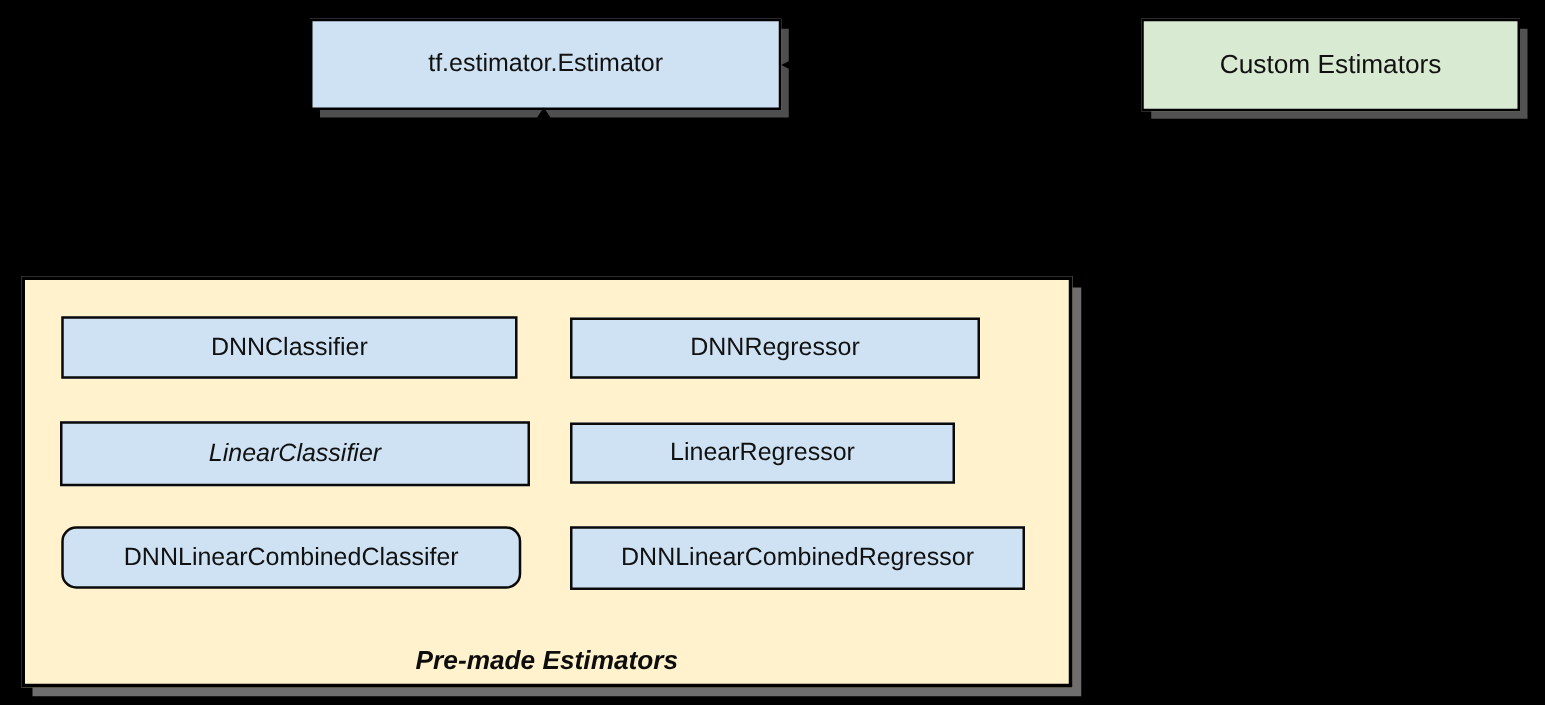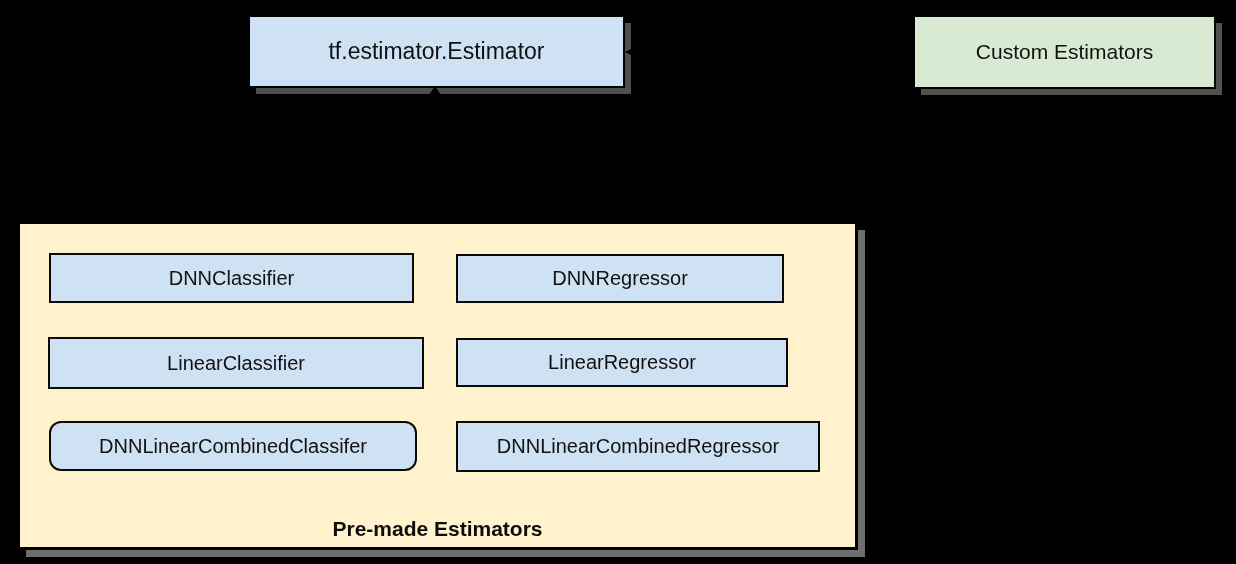"tf.estimator.Estimator" .estimator-box { font-size: 23px -> 20px }
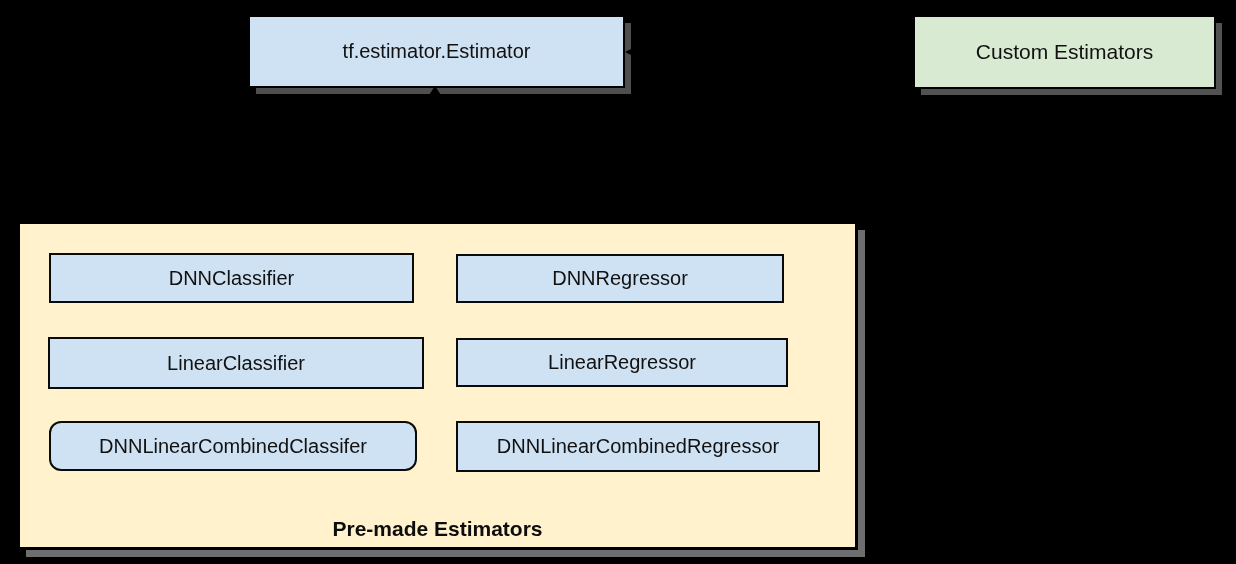"LinearClassifier" .i2 { font-style: none -> italic }
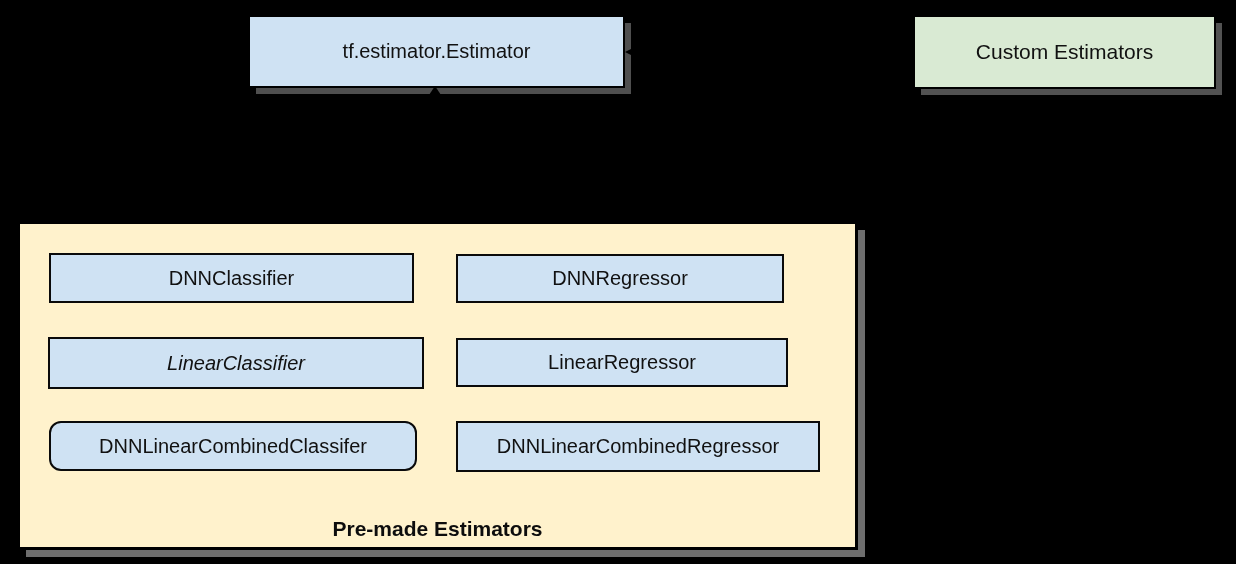"LinearRegressor" .i3 { width: 332px -> 308px }
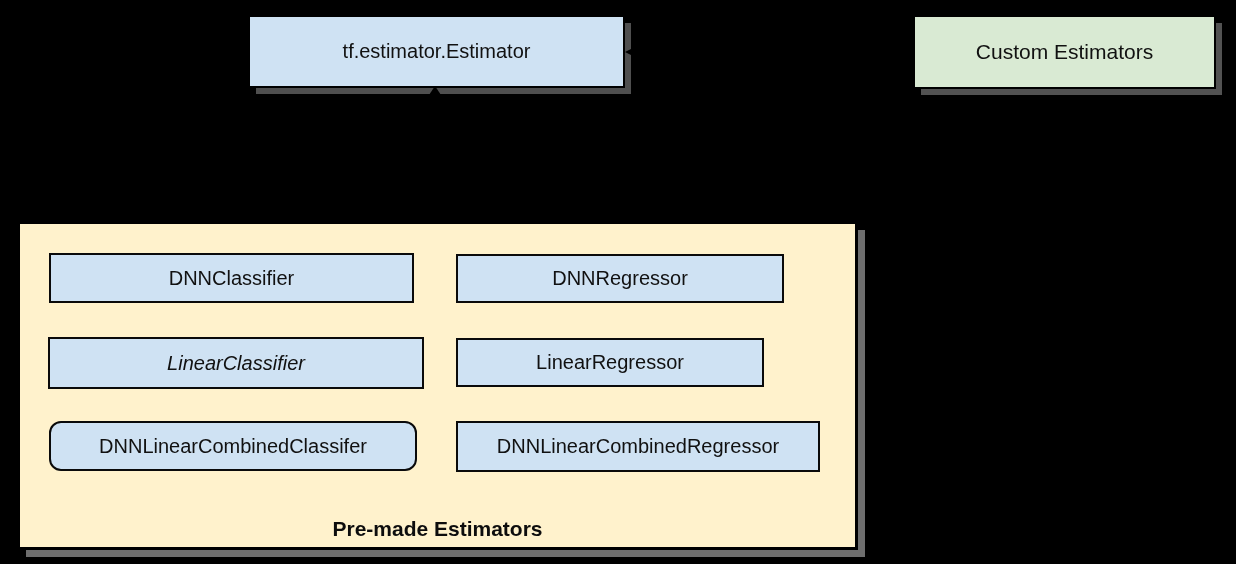"Pre-made Estimators" .premade-label { font-style: none -> italic }
